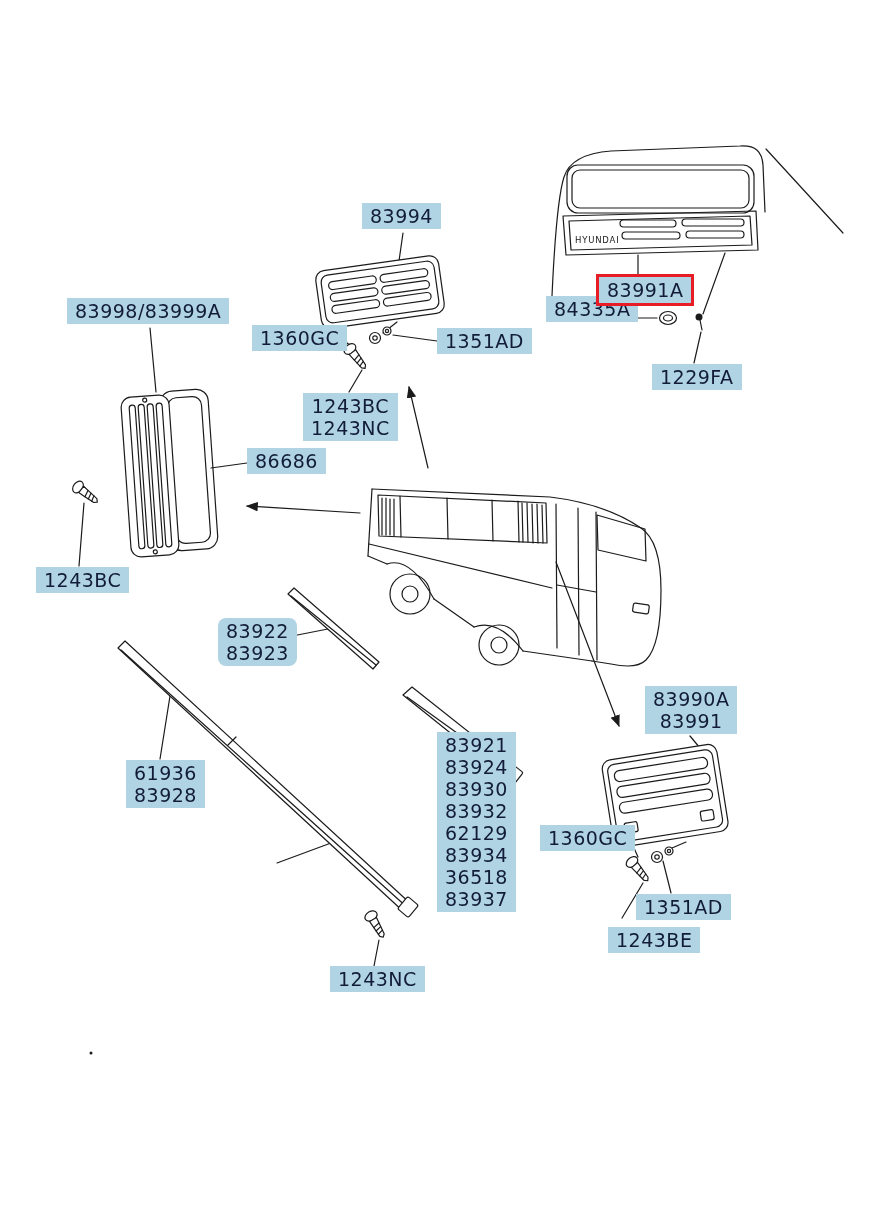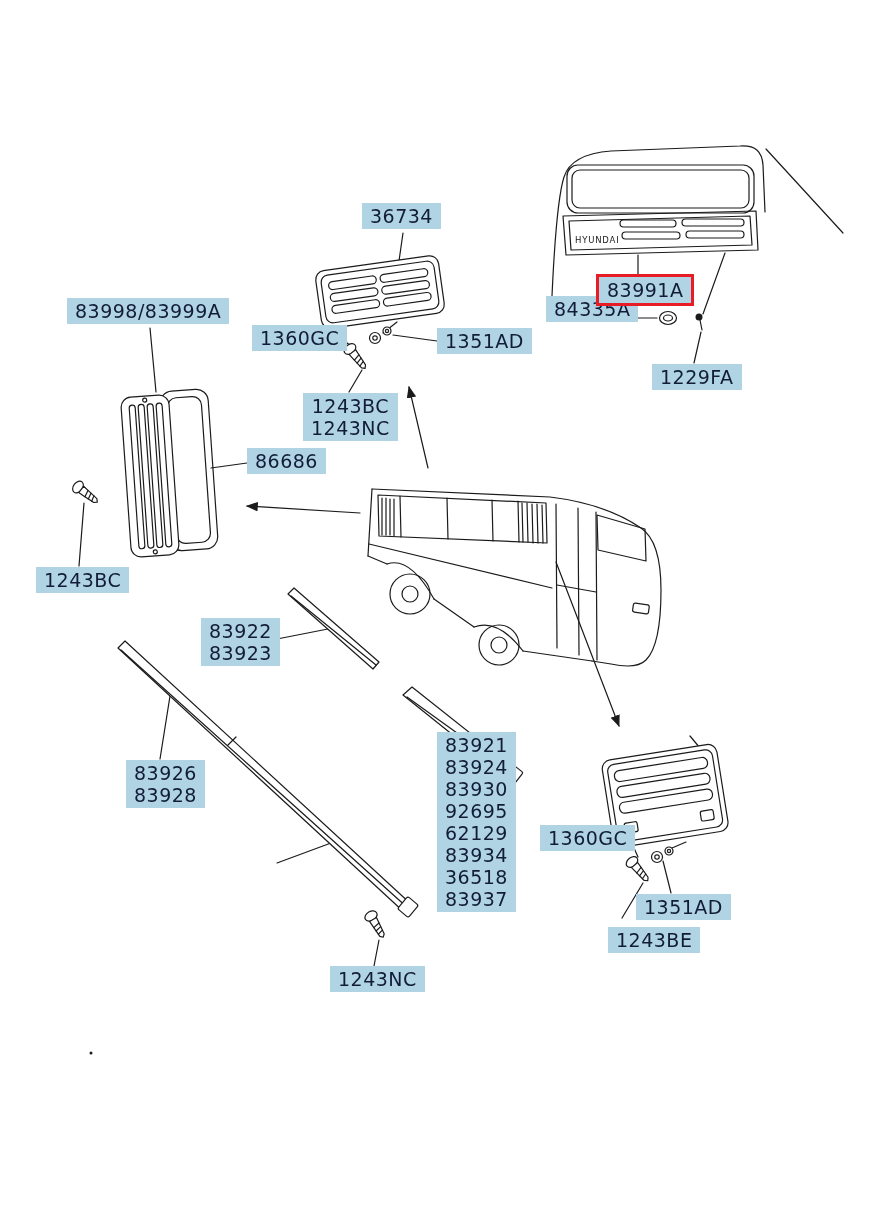"36734" div { text: 36734 -> 83994 }
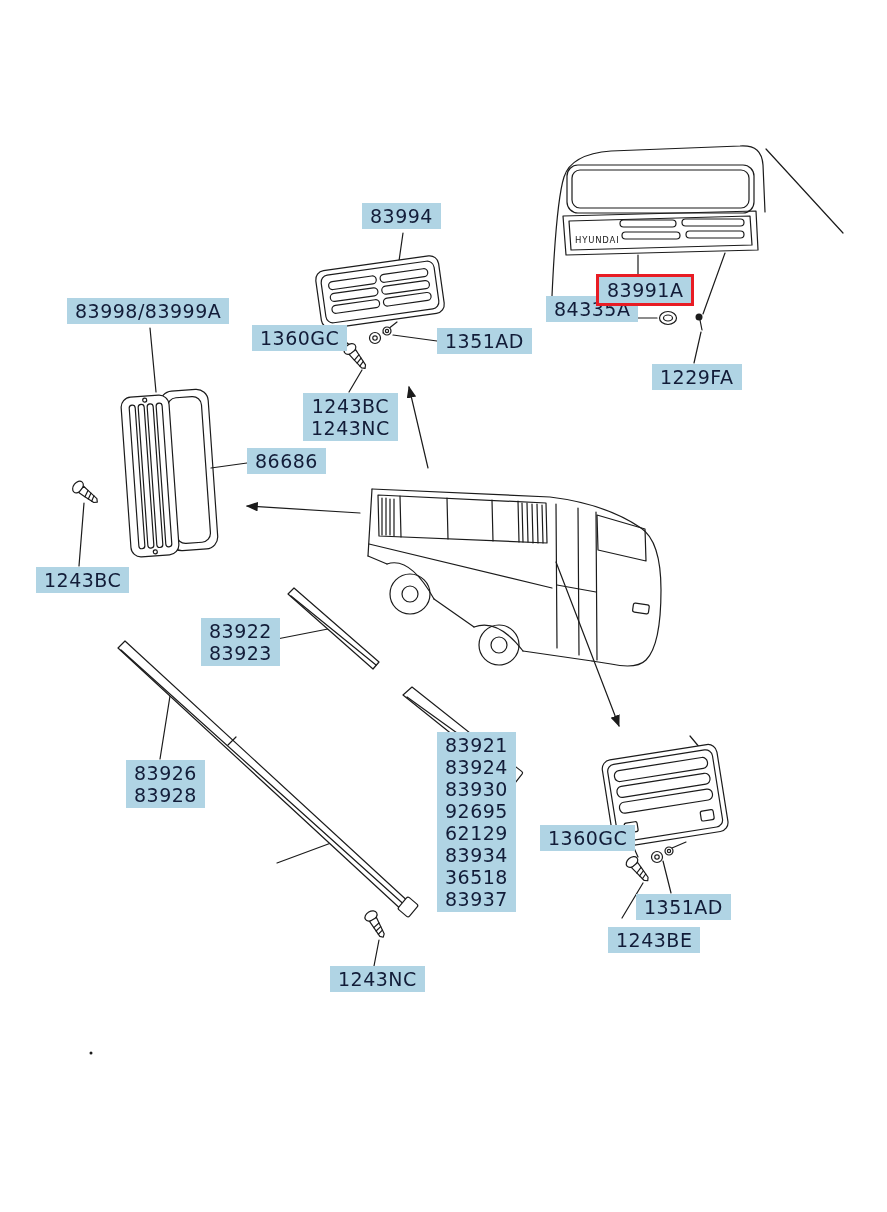"83922" div.part-label { border-radius: none -> 8px; left: 201px -> 218px }
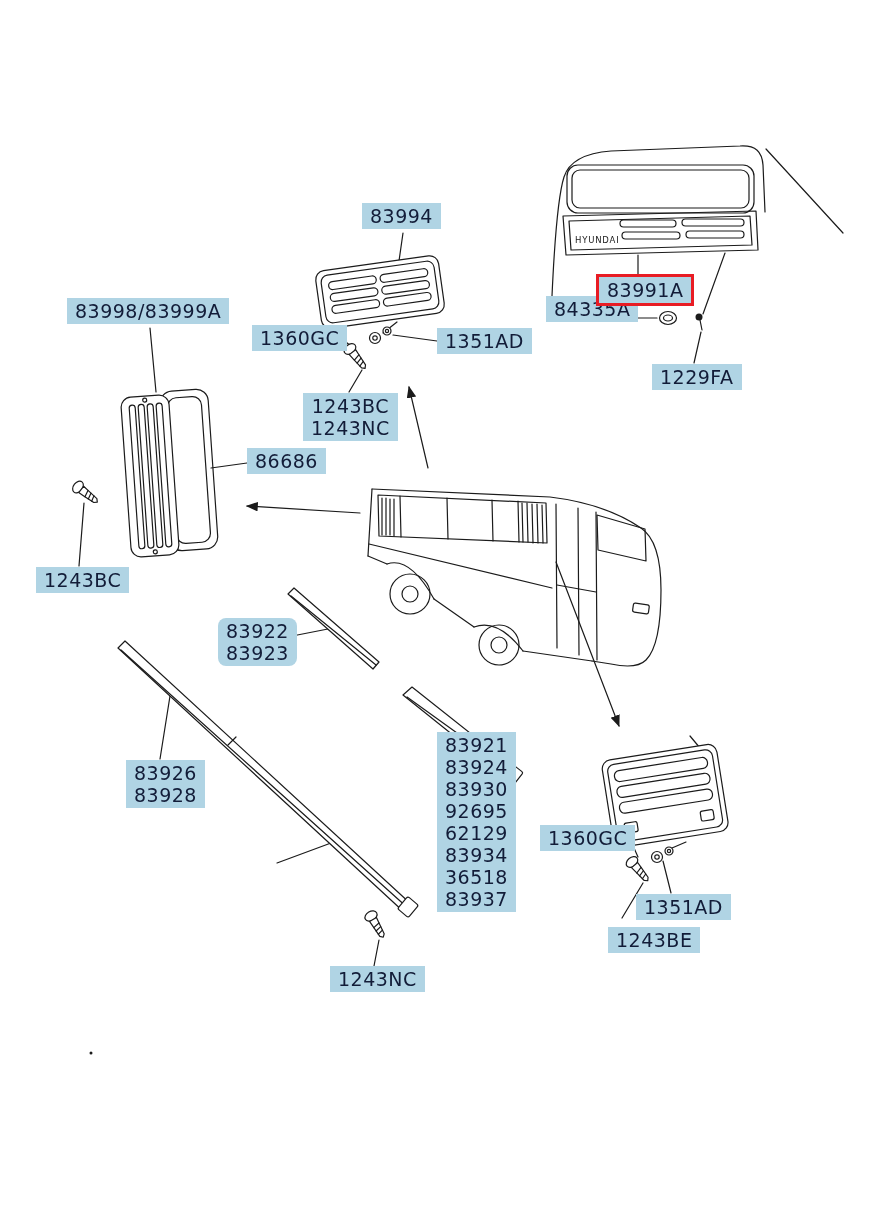"83990A" div.part-label { html: none -> <div> <div>83990A</div> <div>83991</div> </div> }
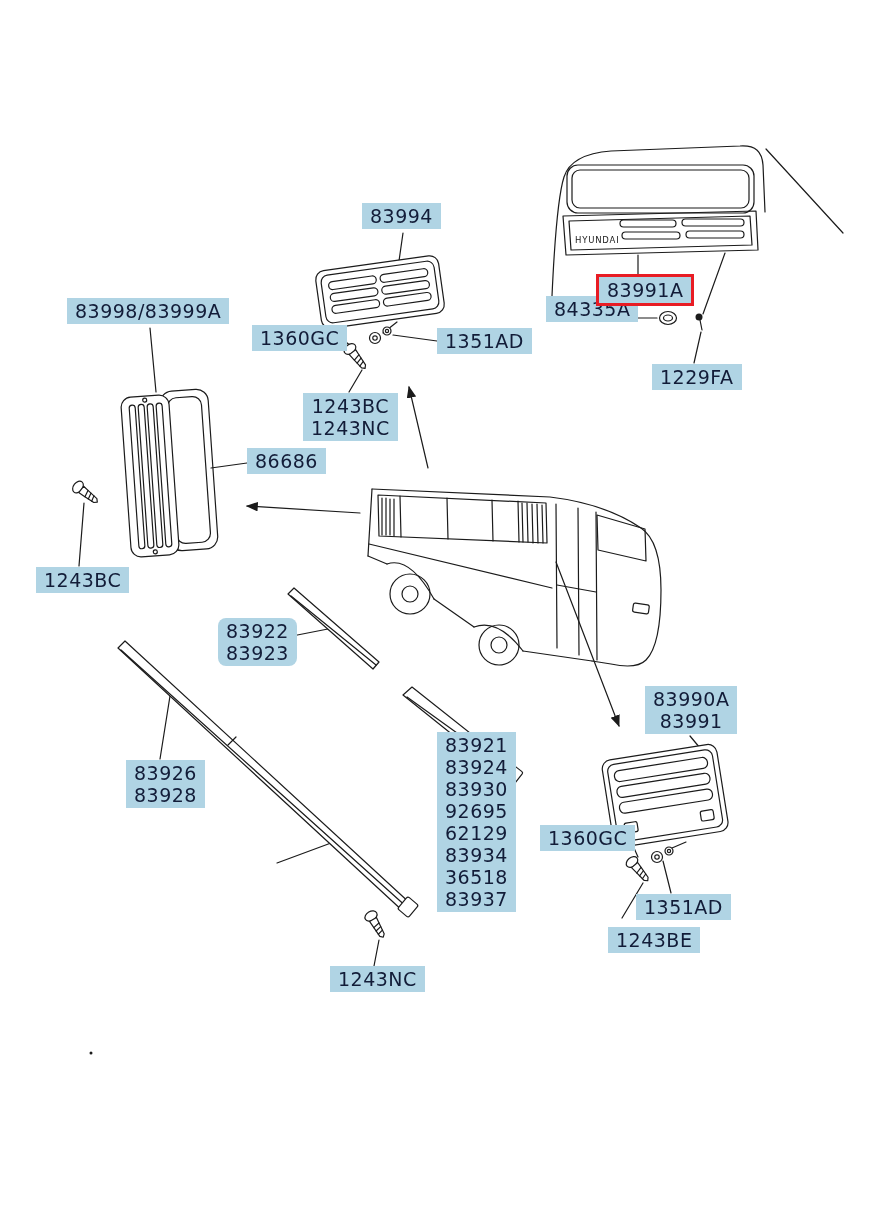"83926" div { text: 83926 -> 61936 }
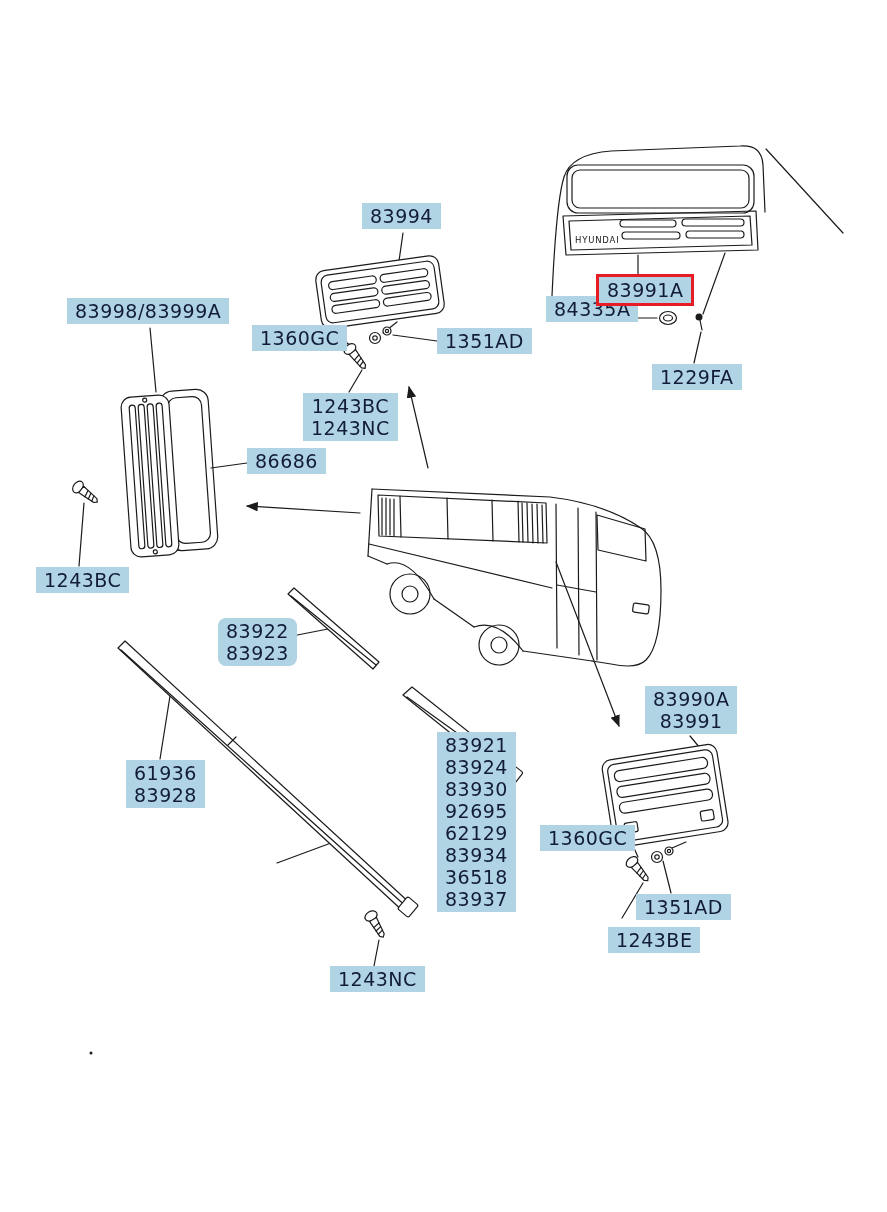"92695" div { text: 92695 -> 83932 }
